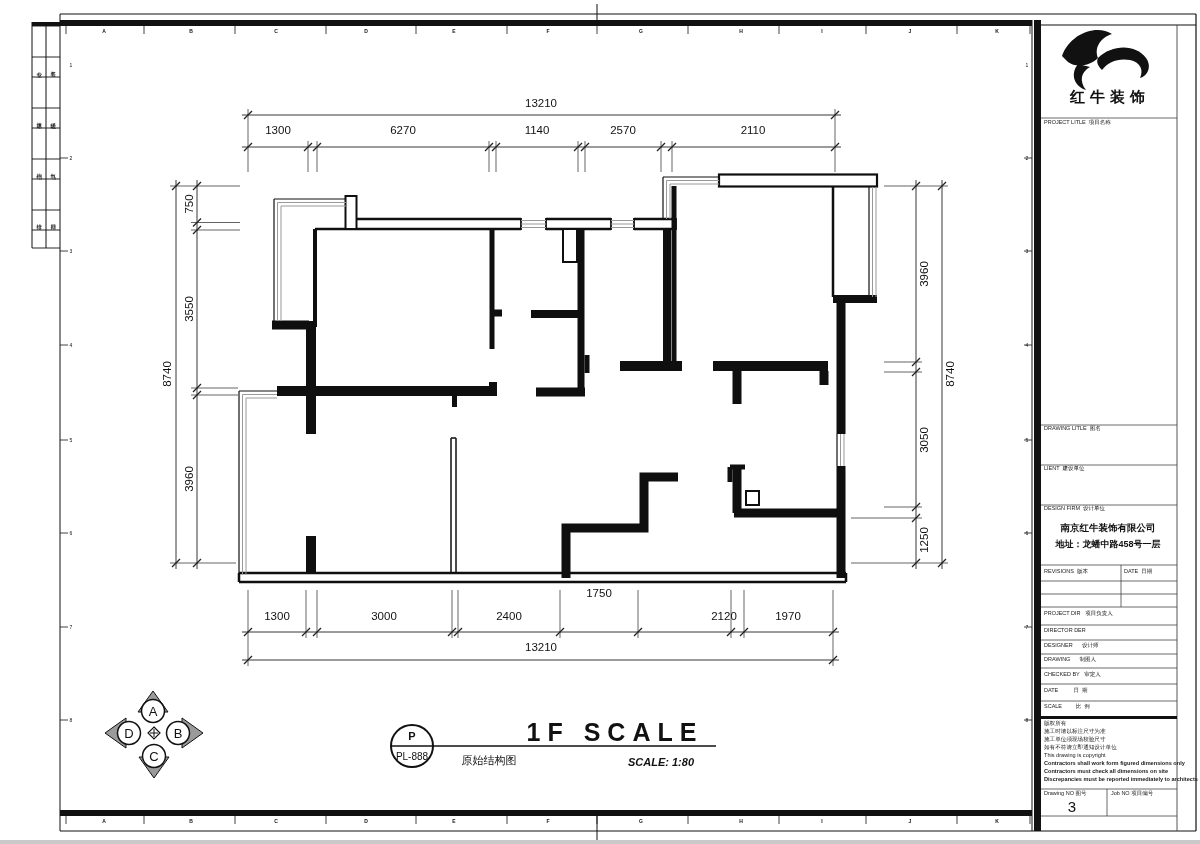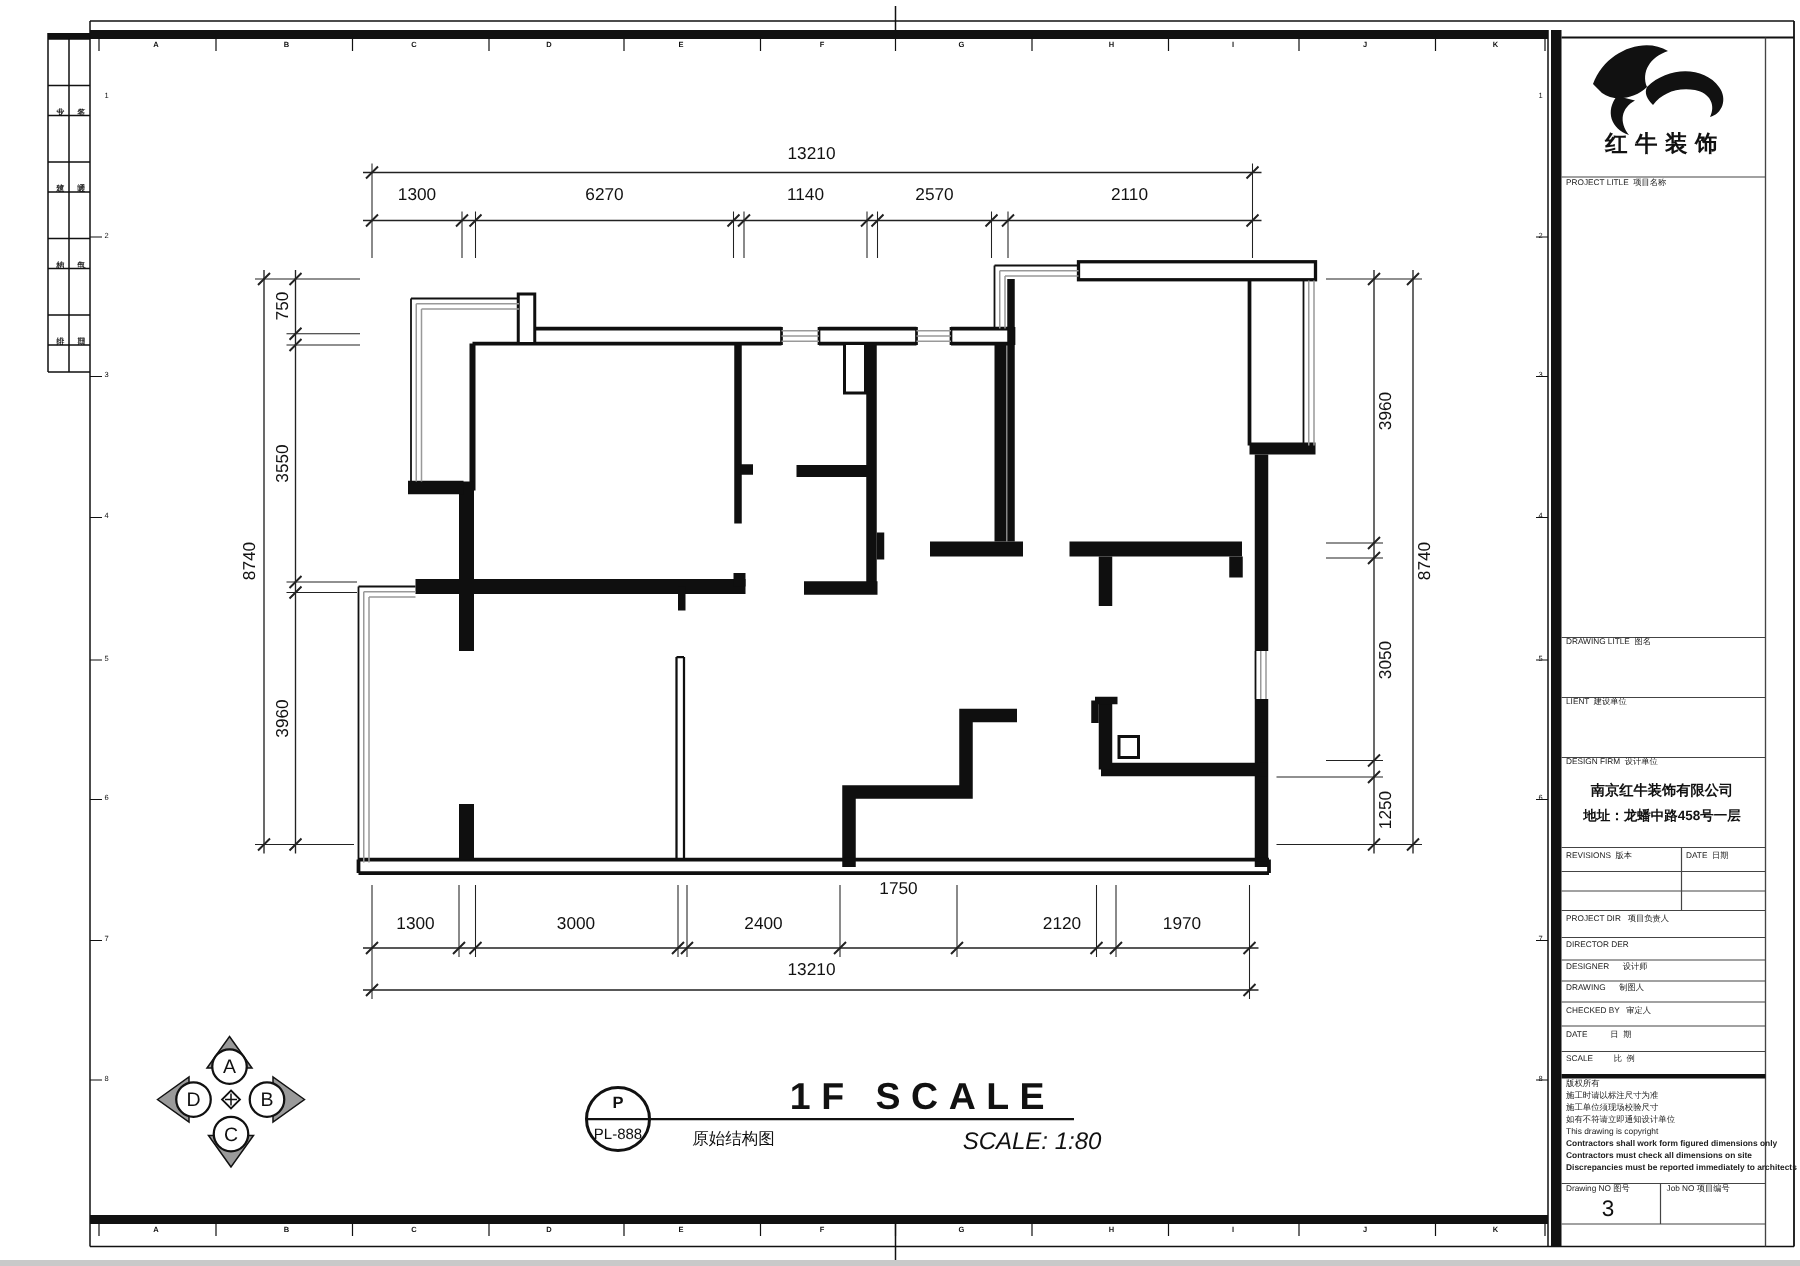"2120" span.t { left: 708px -> 724px }
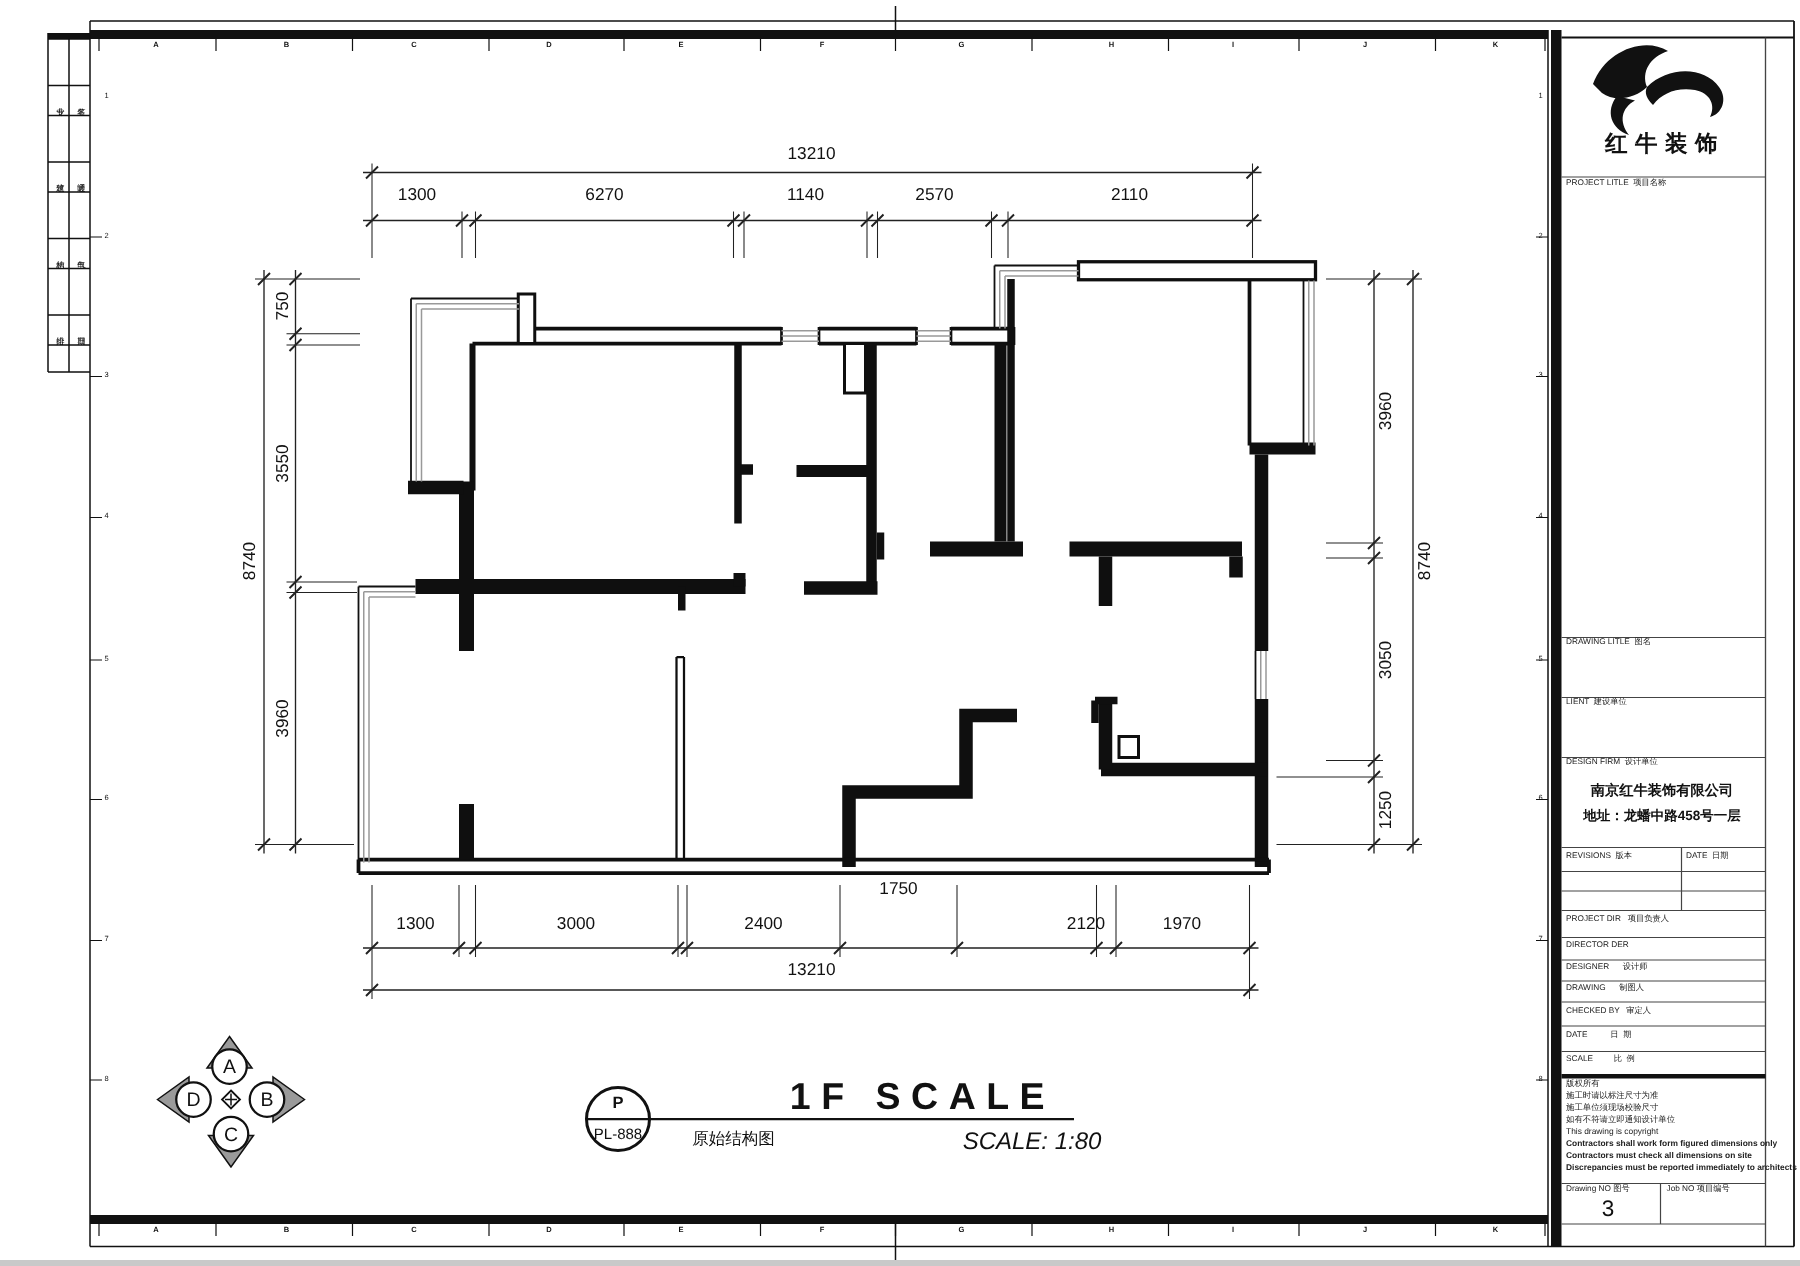"SCALE: 1:80" .plan-scale { font-size: 16px -> 11px; font-weight: normal -> bold; margin-left: 27px -> none }
